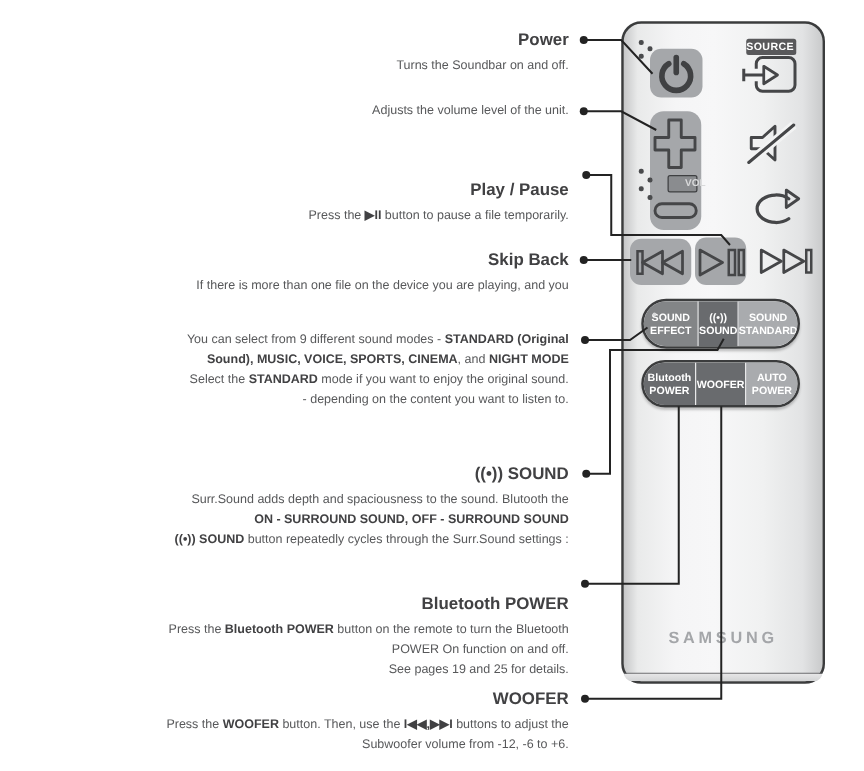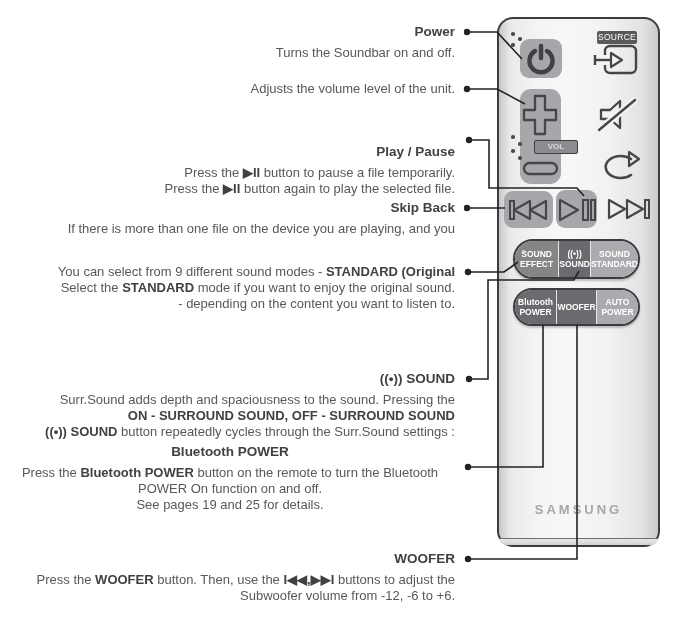"SOURCE" .badge { font-weight: normal -> bold; text-align: center -> left }
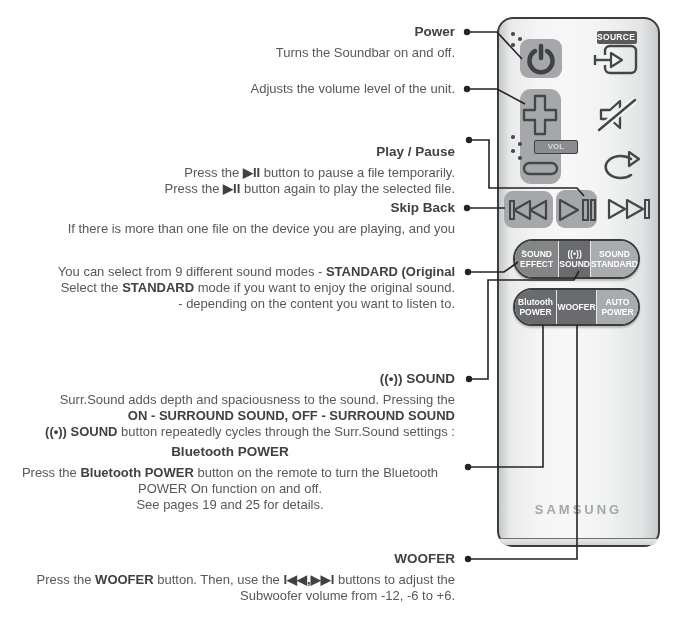"Turns the Soundbar on and" .ln { font-size: 13px -> 10px }
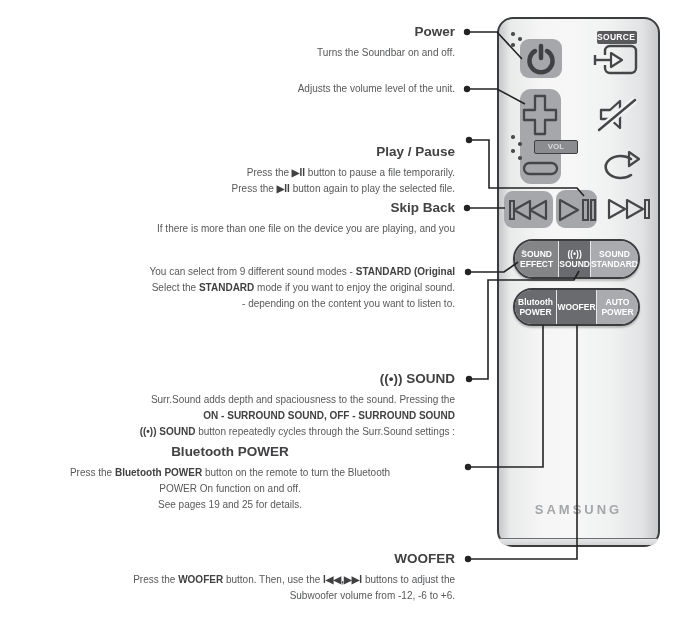"VOL" #vol-badge { padding-left: none -> 13px; text-align: center -> left; width: 44px -> 24px }
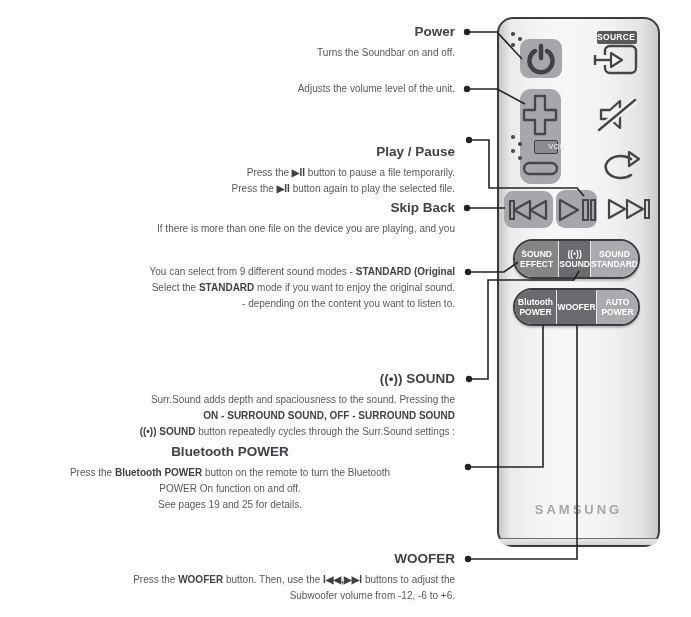"Press the ▶II button again" div.ln { html: <div><span>Press the </span><b>▶II</b><span> button again to play the selected file.</span></div> -> none }
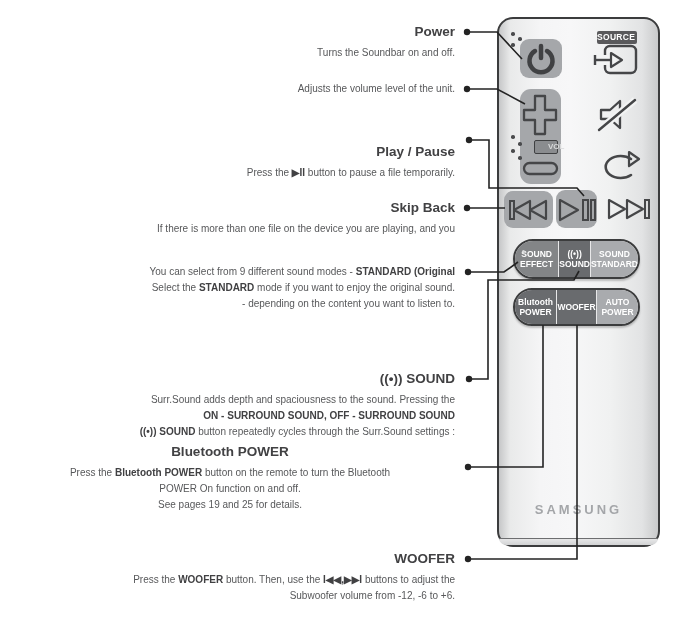"Sound), MUSIC, VOICE, SPORTS, CINEMA," div.ln { html: none -> <div><b>Sound), MUSIC, VOICE, SPORTS, CINEMA</b><span>, and </span><b>NIGHT MODE</b></div> }
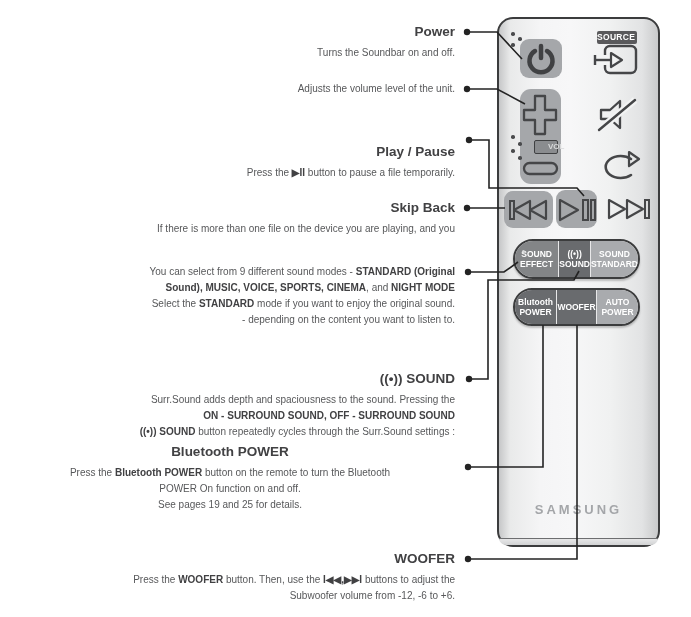"Surr.Sound adds depth and spaciousness" span { text: Pressing -> Blutooth }
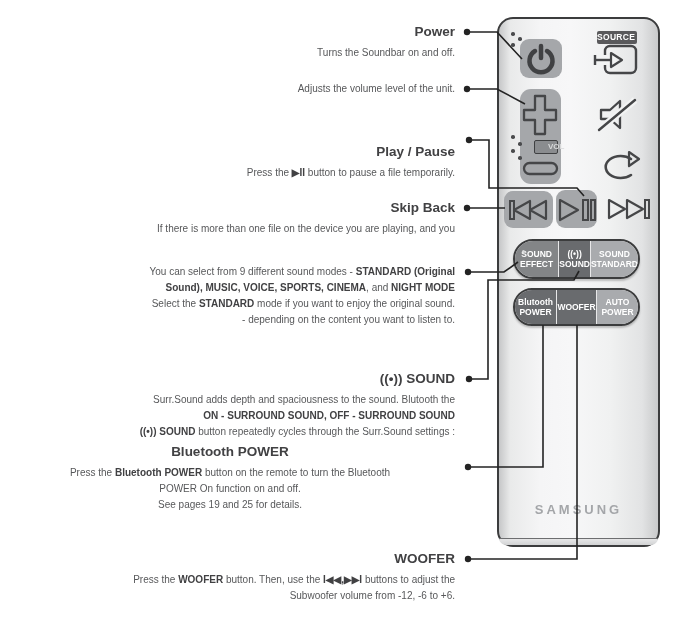"Bluetooth POWER" div.section { text-align: center -> none; top: 444px -> 475px }
